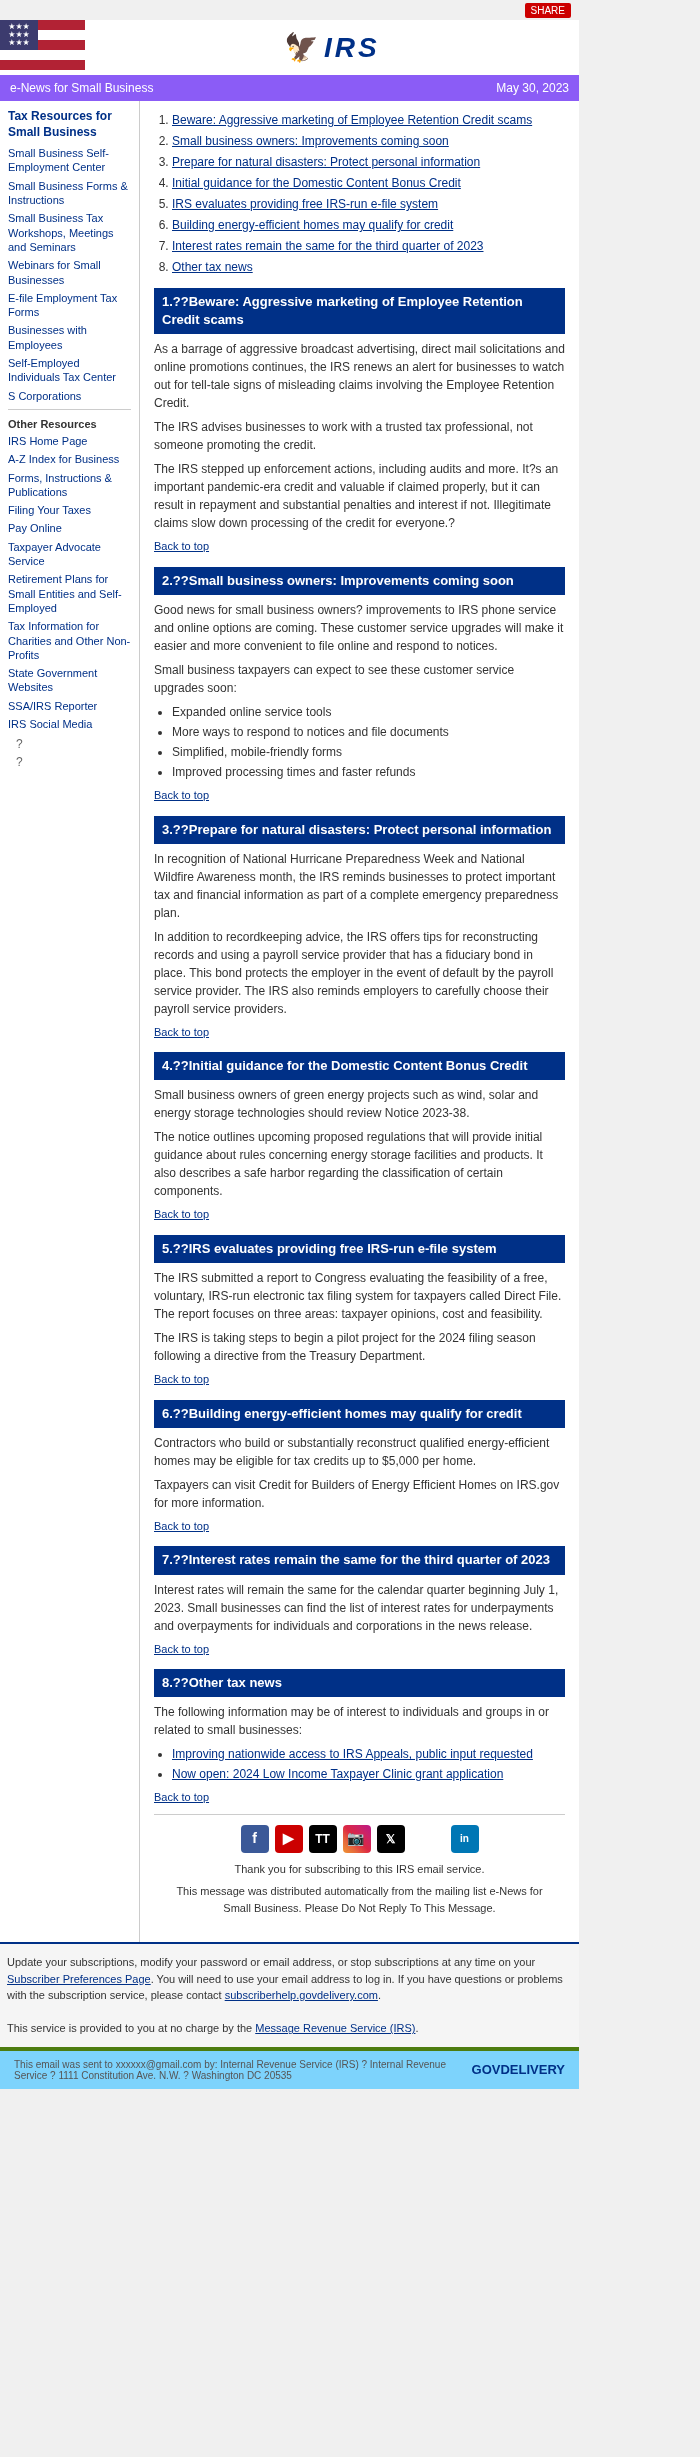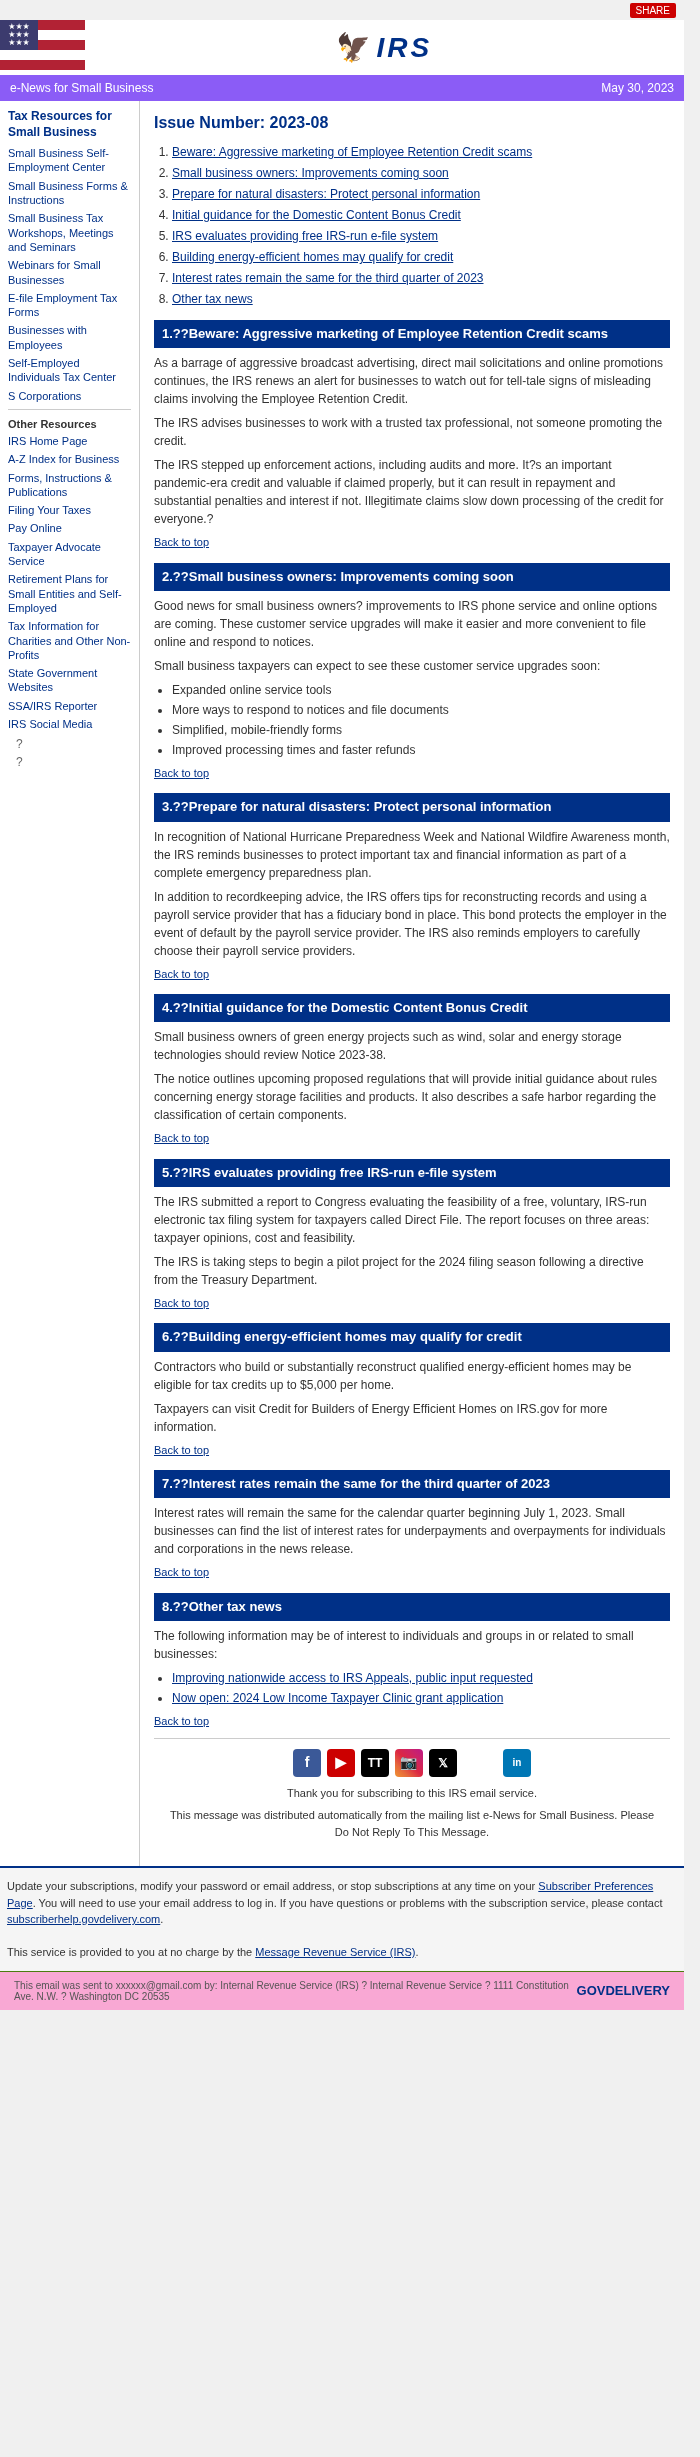"SHARE" .outer-wrapper { width: 684px -> 579px }
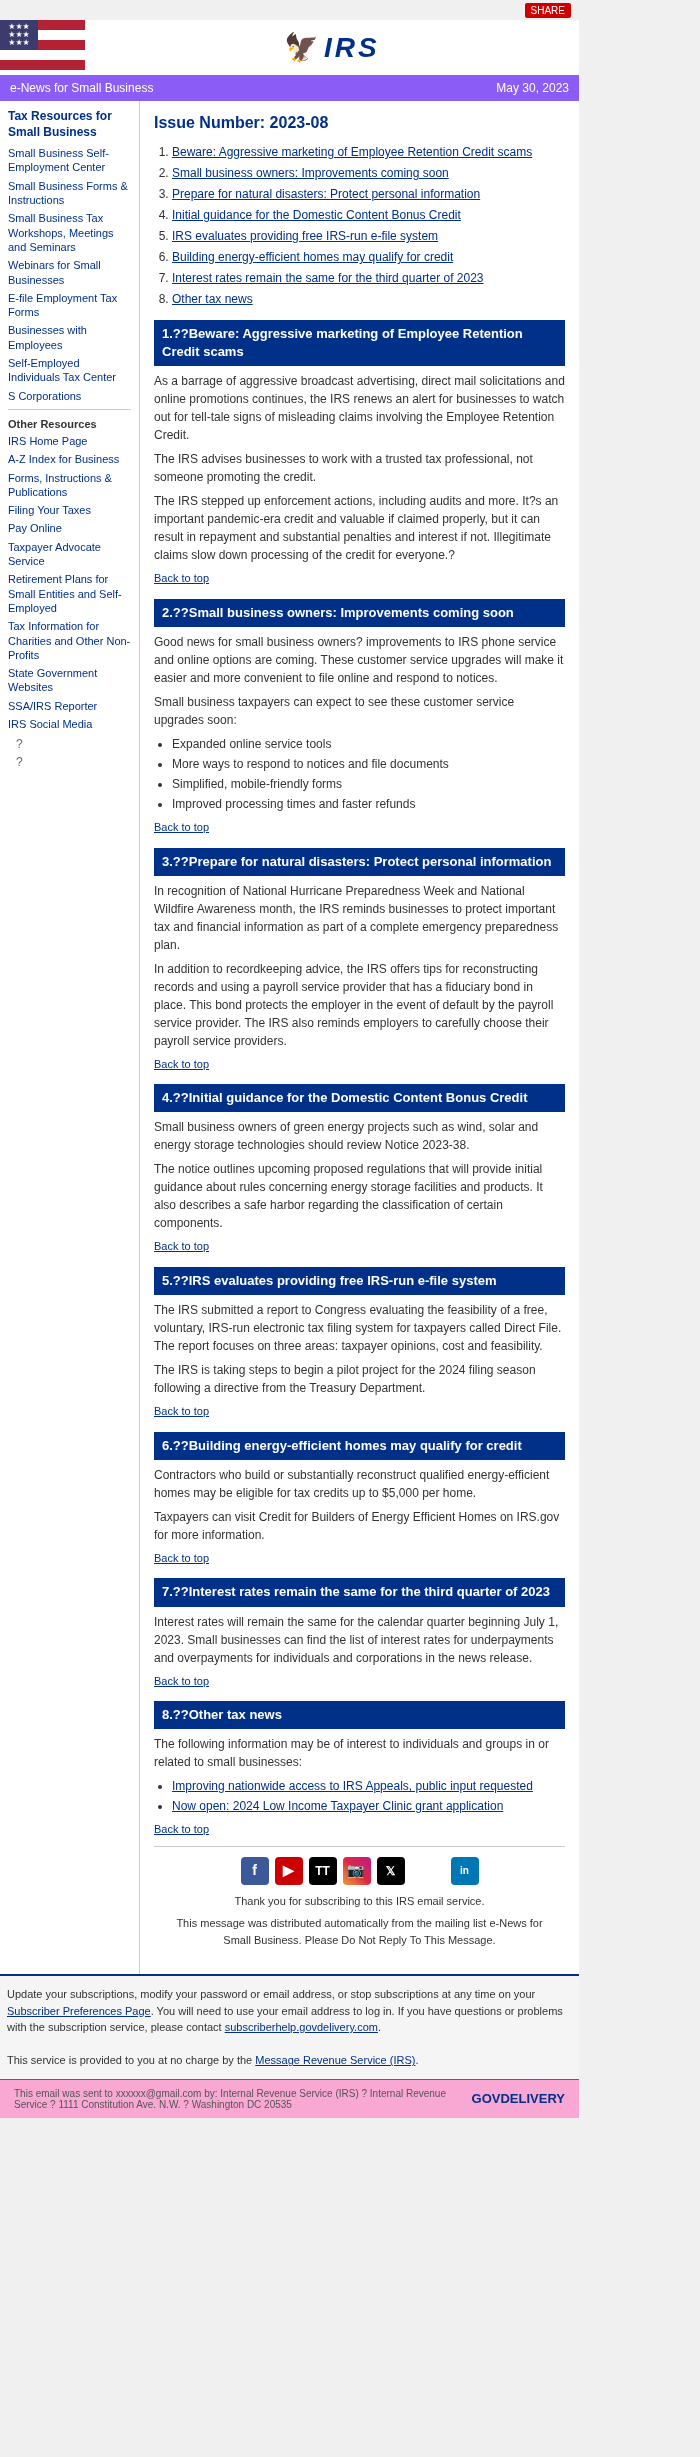"Issue Number: 2023-08" div.issue-number { html: <div>Issue Number: 2023-08</div> -> none }
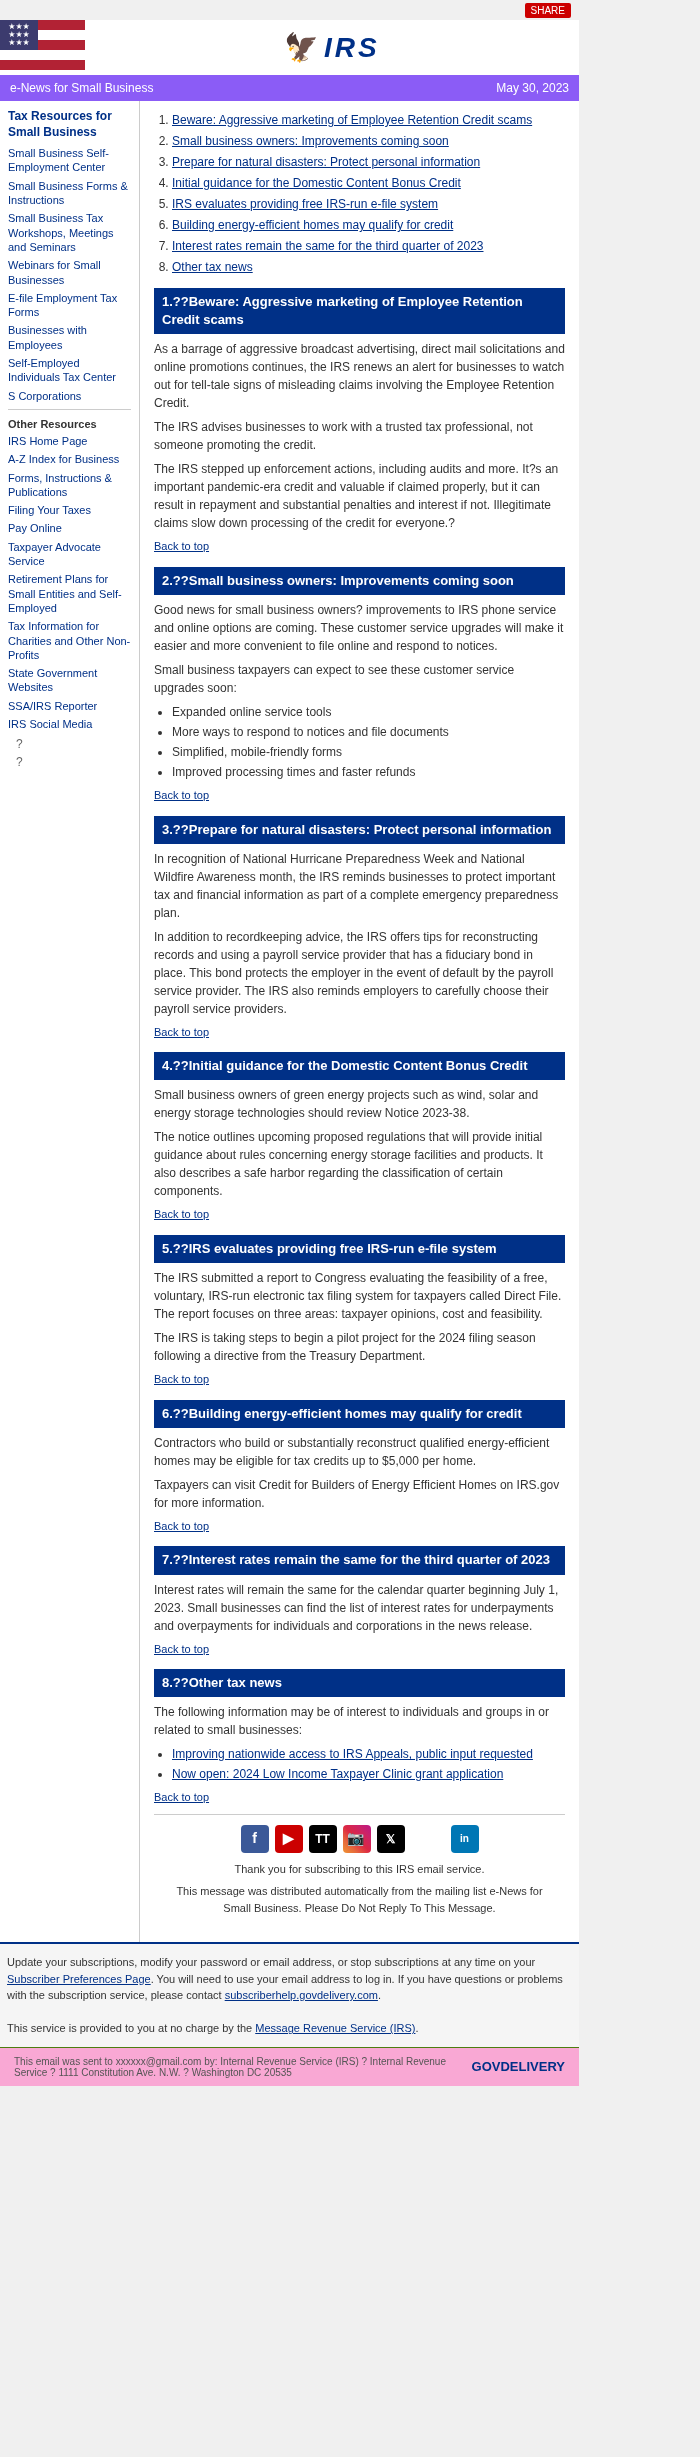"This email was sent to" .very-bottom { background: #f9a8d4 -> #7dd3fc; border-top: 1px solid #4d7c0f -> 4px solid #4d7c0f }
